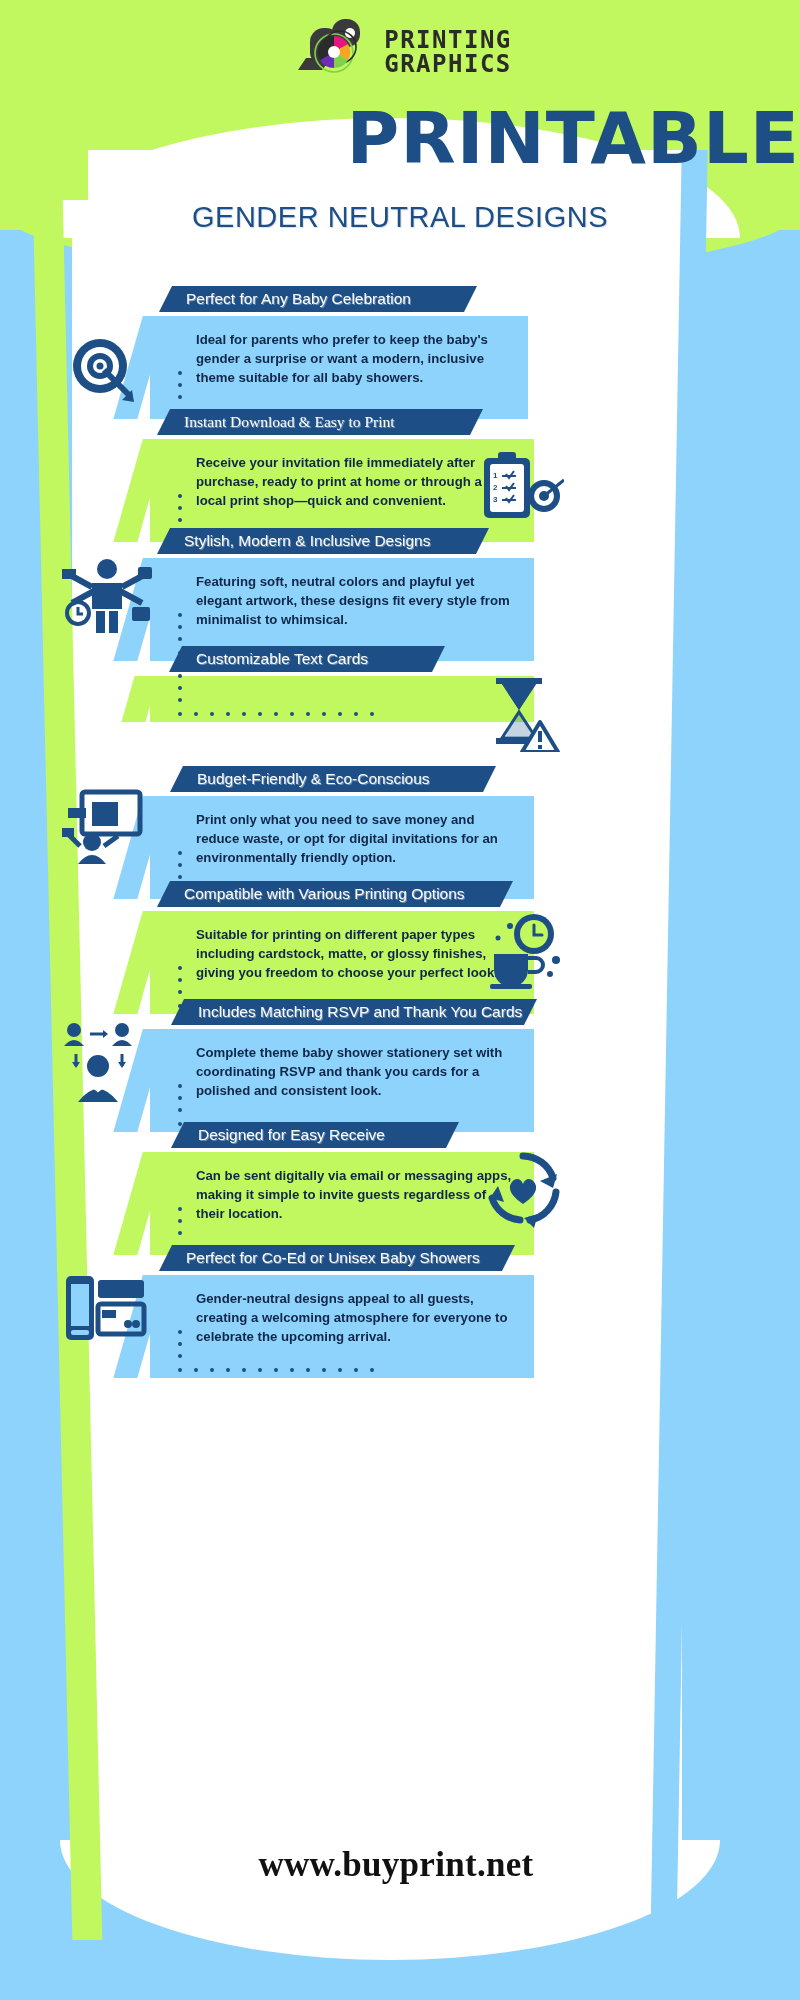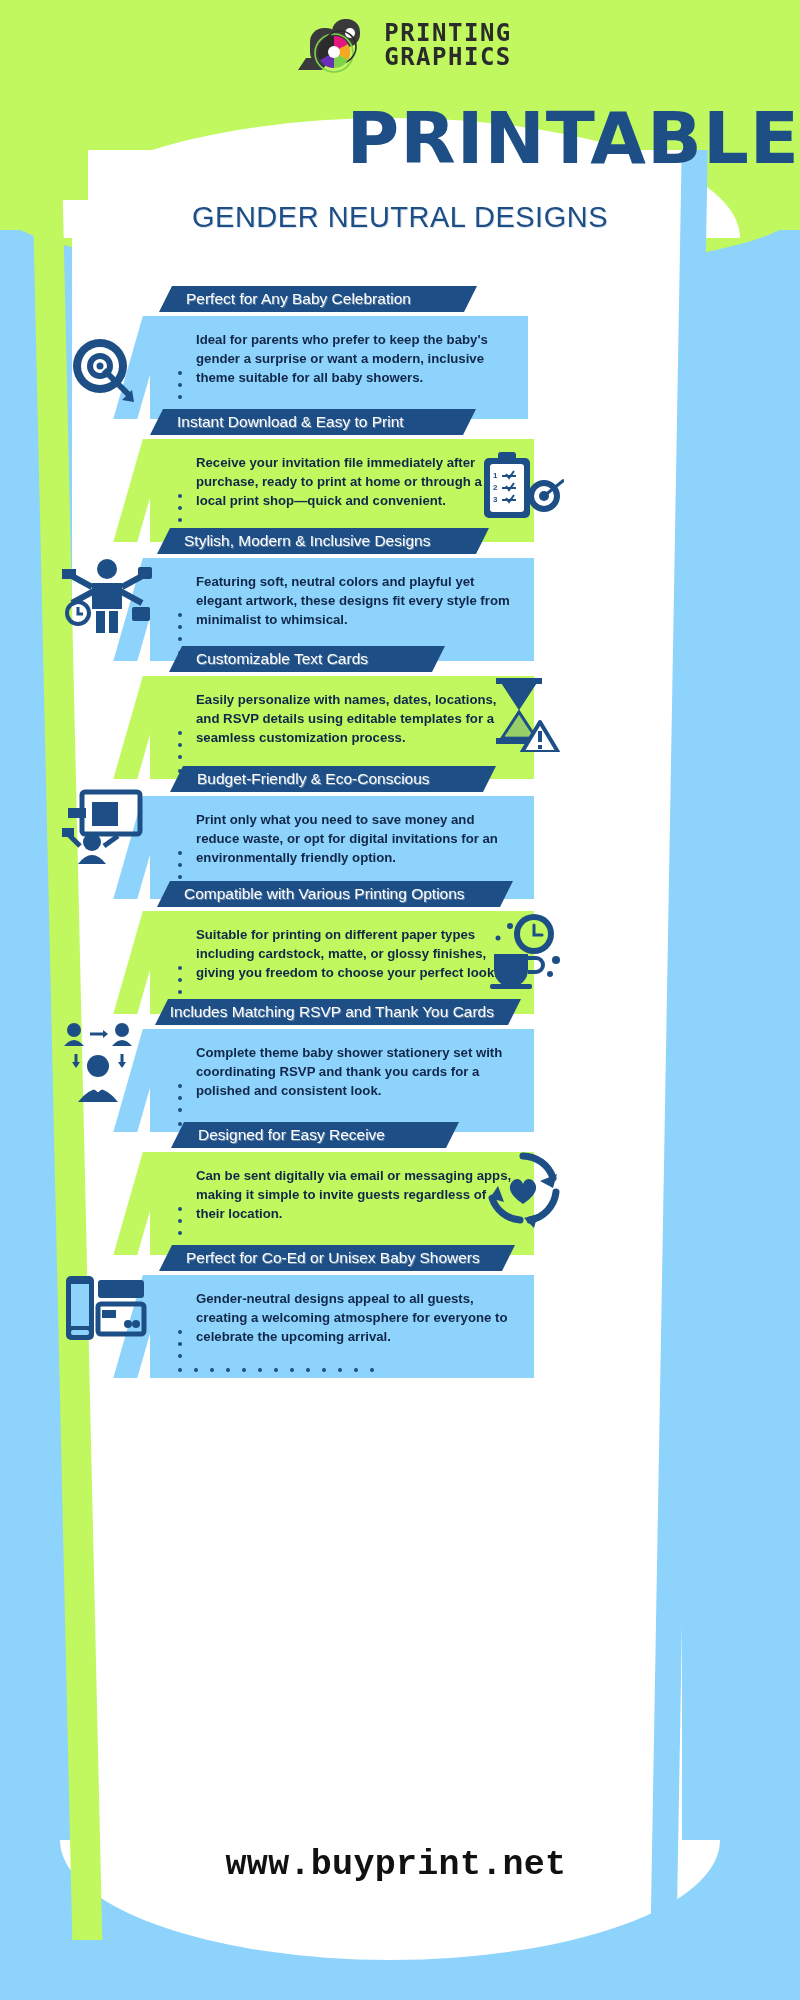"PRINTING" .logo-wrap { align-items: center -> flex-end }
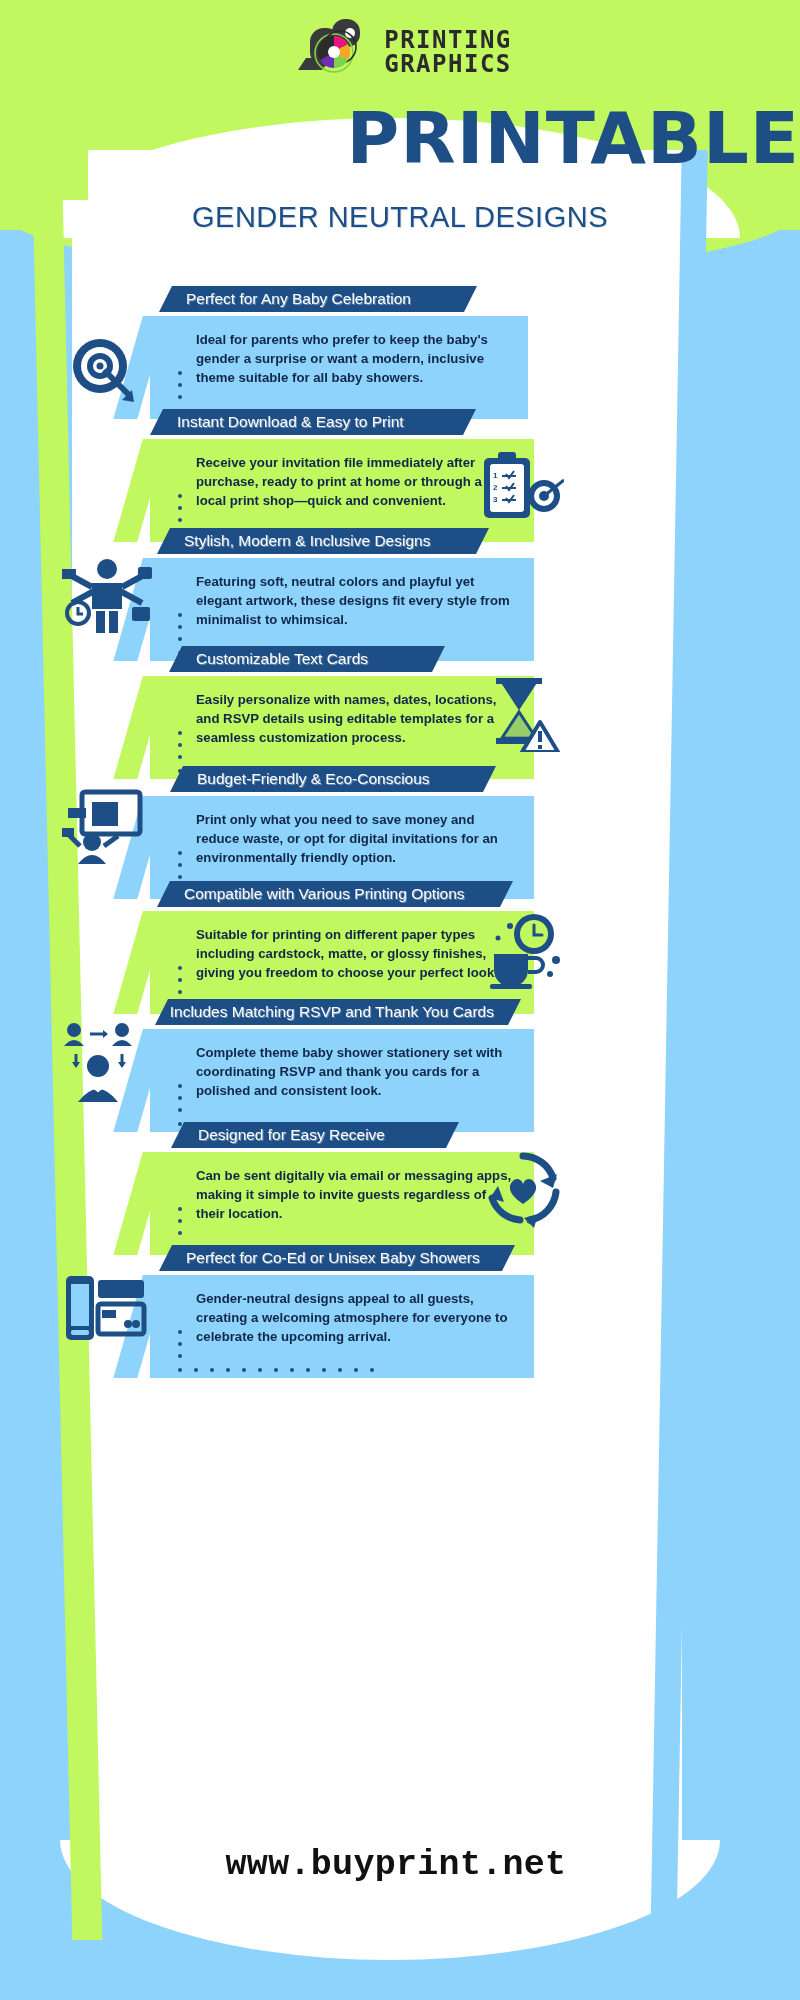"Instant Download & Easy to" div.bar { font-family: none -> Liberation Serif, serif; left: 163px -> 170px }
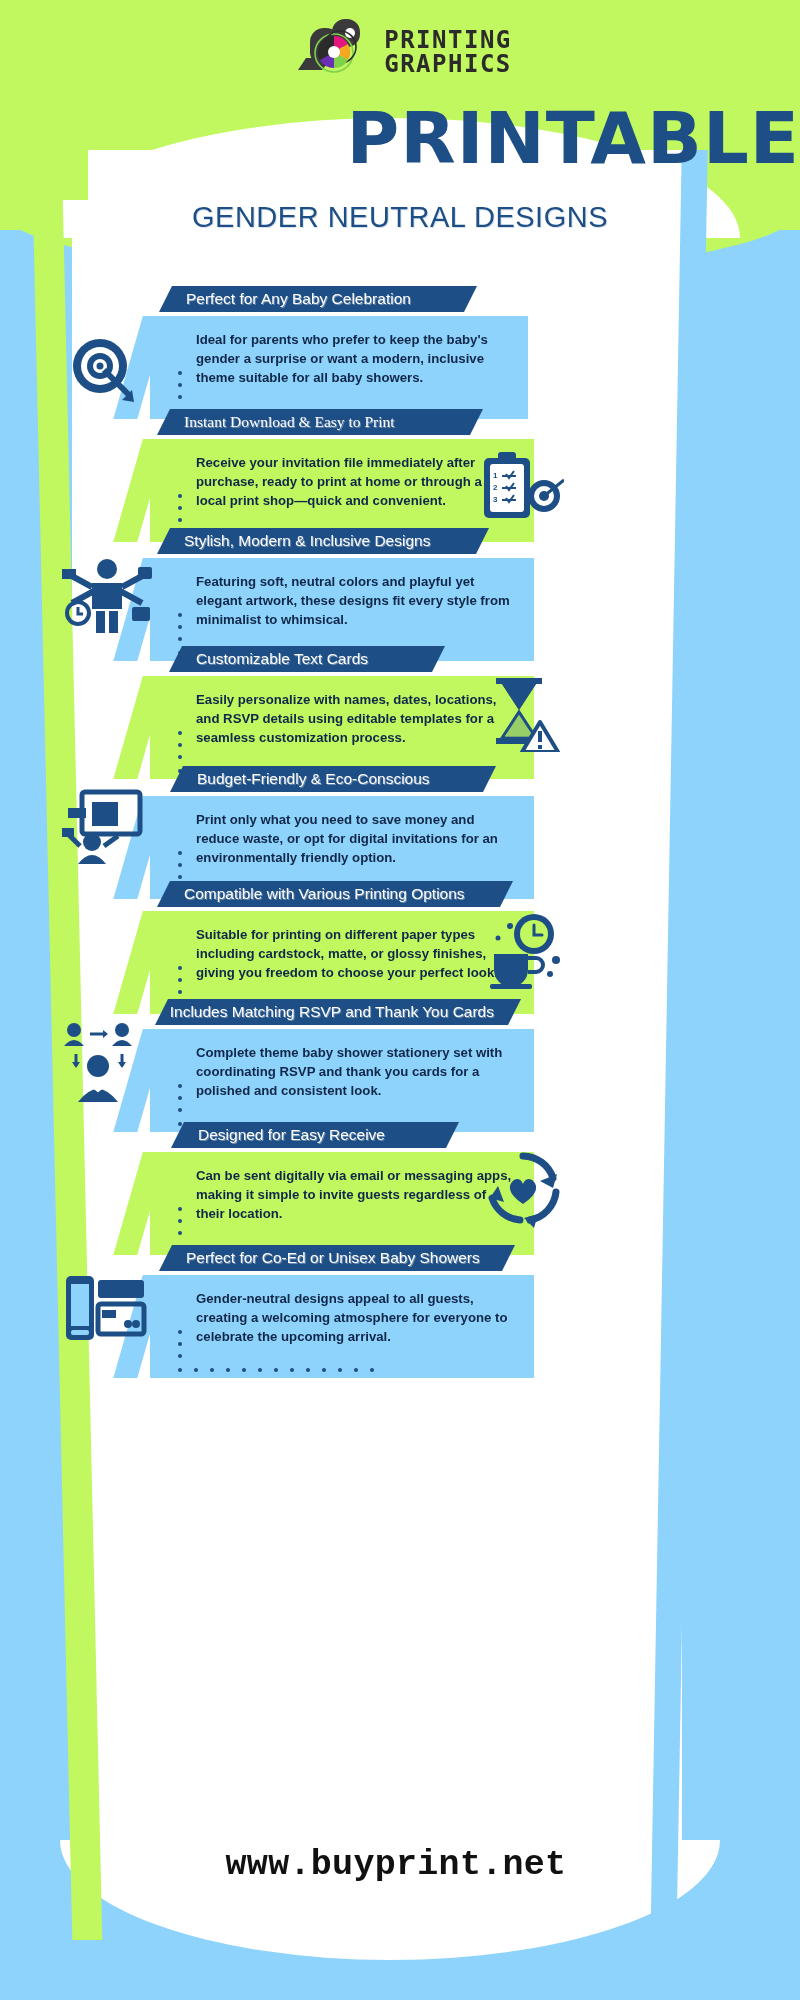"Easily personalize with names, dates," p { html: <p>Easily personalize with names, dates, locations, and RSVP details using editable templates for a seamless customization process.</p> -> none }
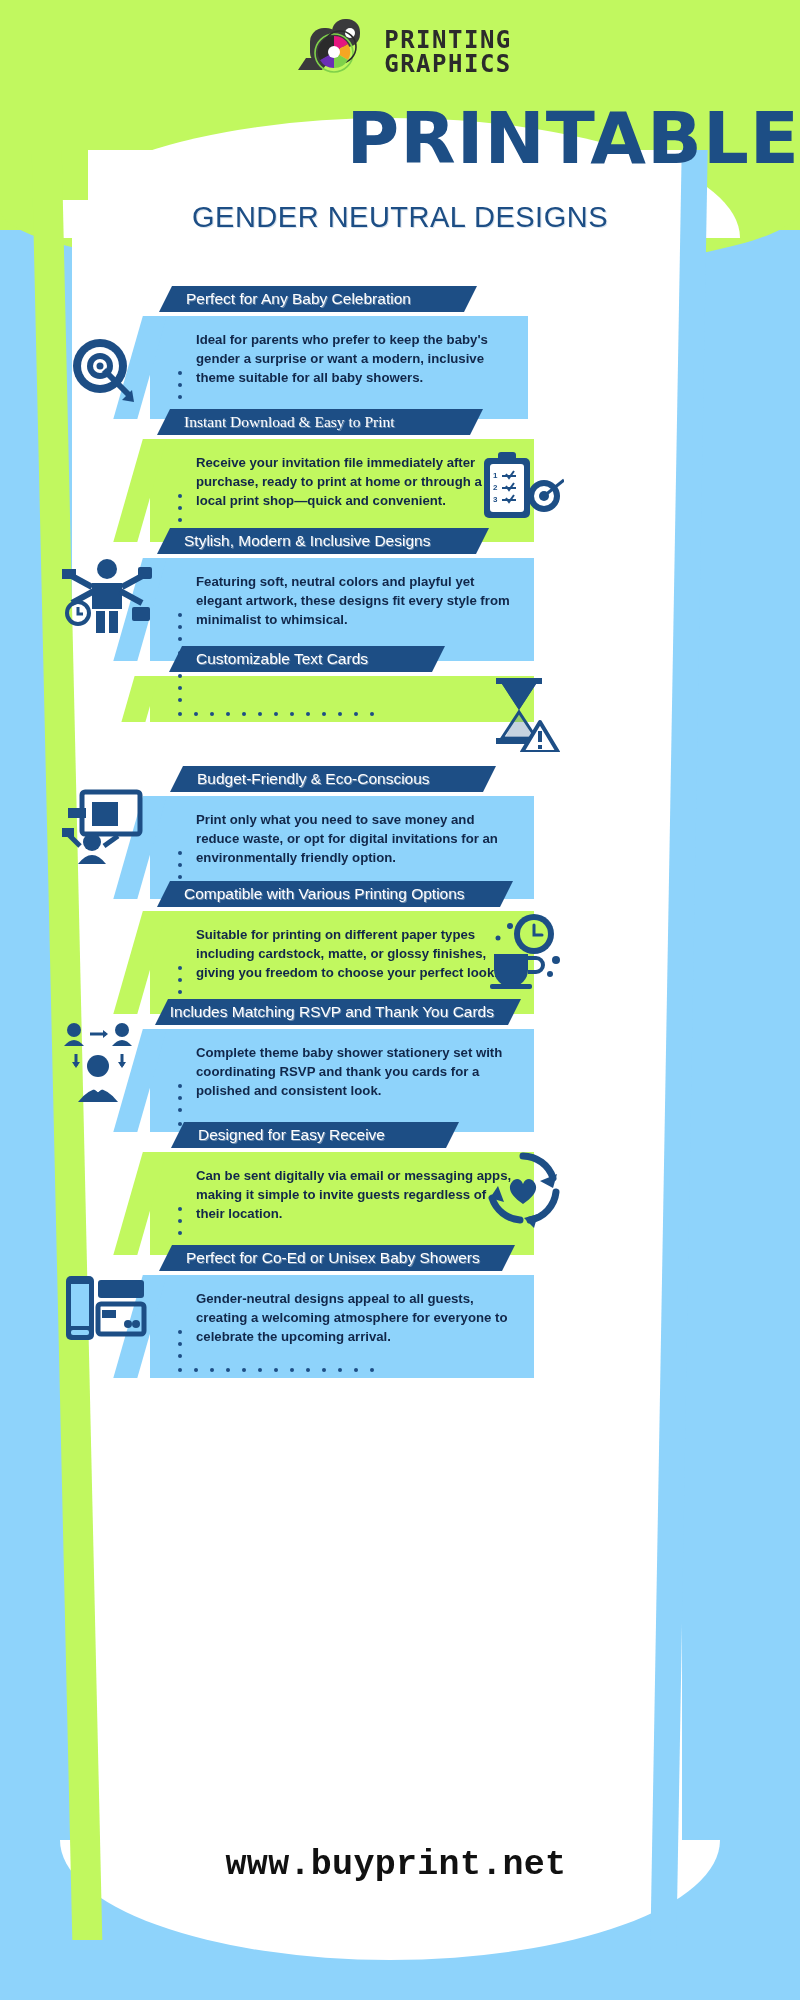"Includes Matching RSVP and Thank" div.bar { justify-content: flex-end -> none; left: 168px -> 184px }
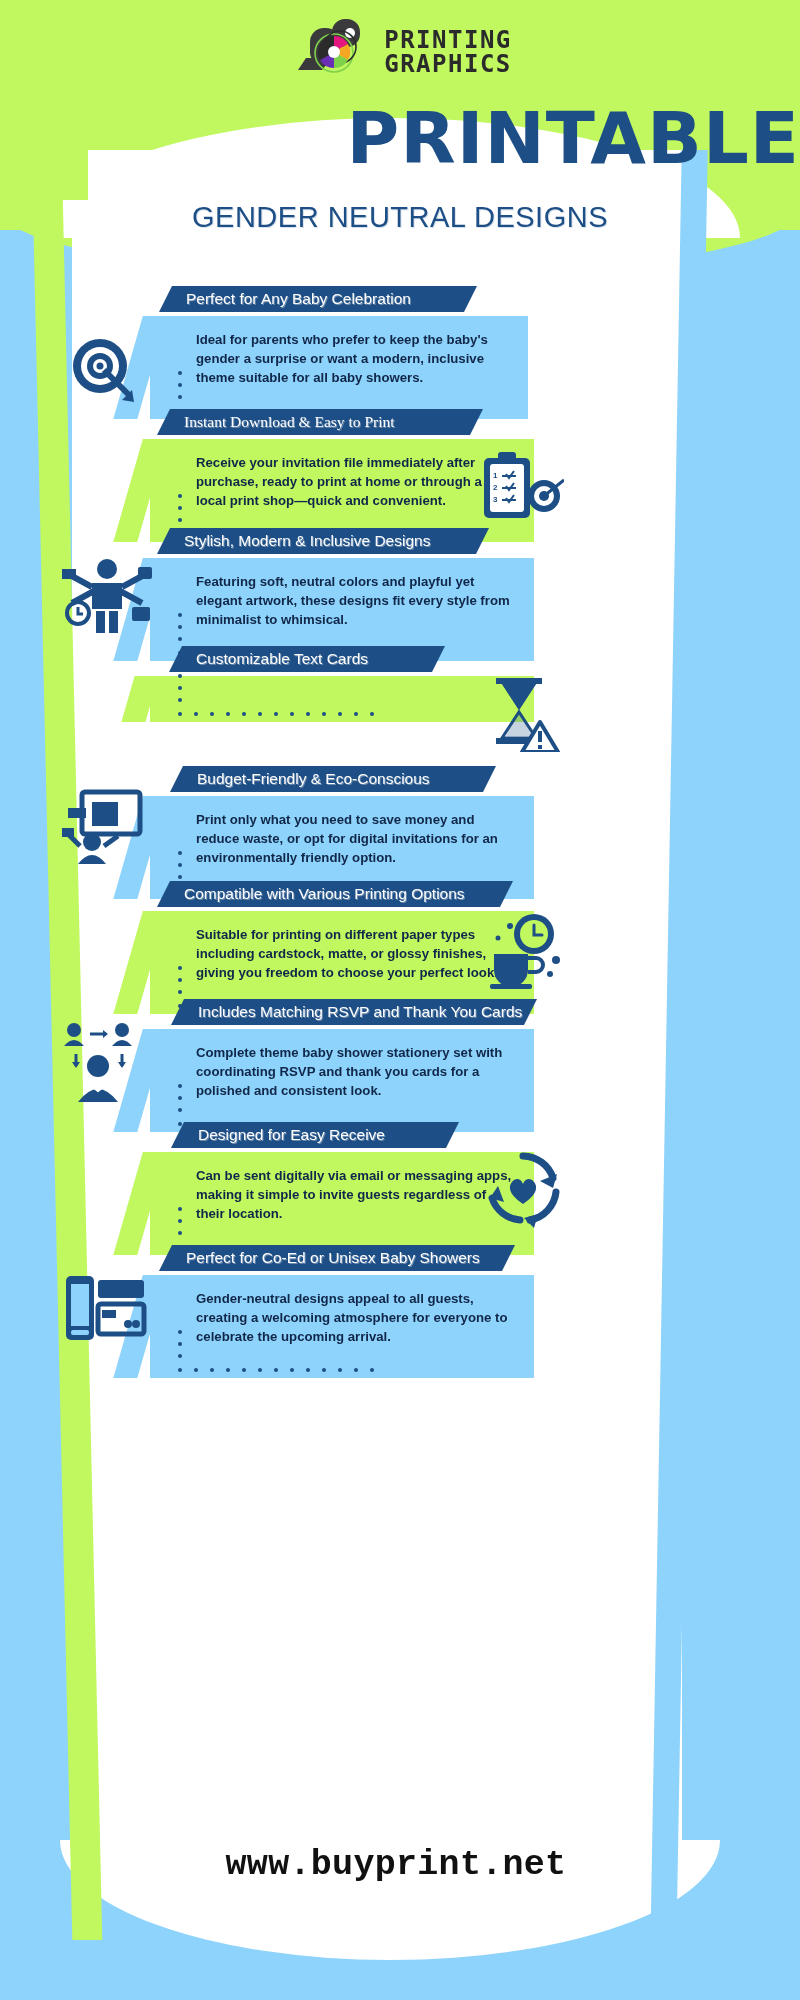"www.buyprint.net" .footer-url { font-family: Liberation Mono, monospace -> Liberation Serif, serif }
